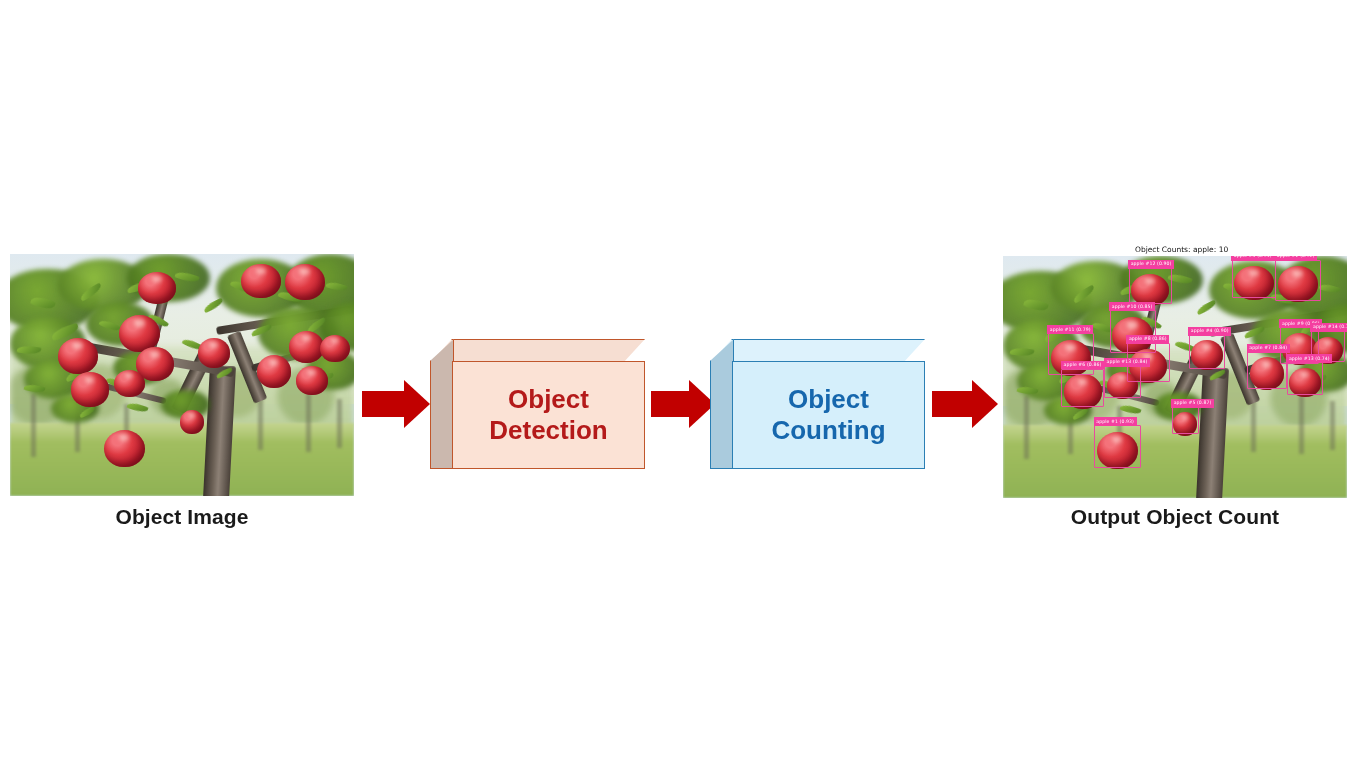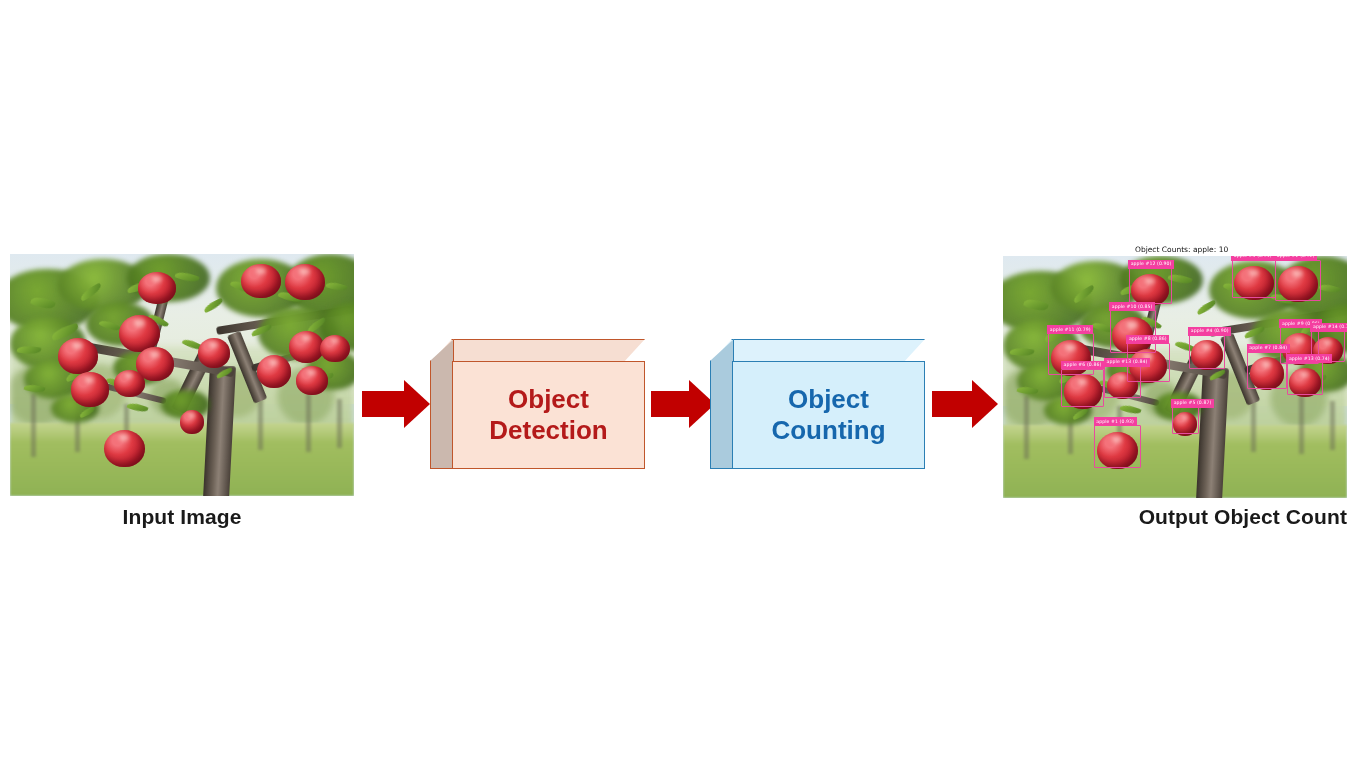"Input Image" div.caption { text: Input -> Object }
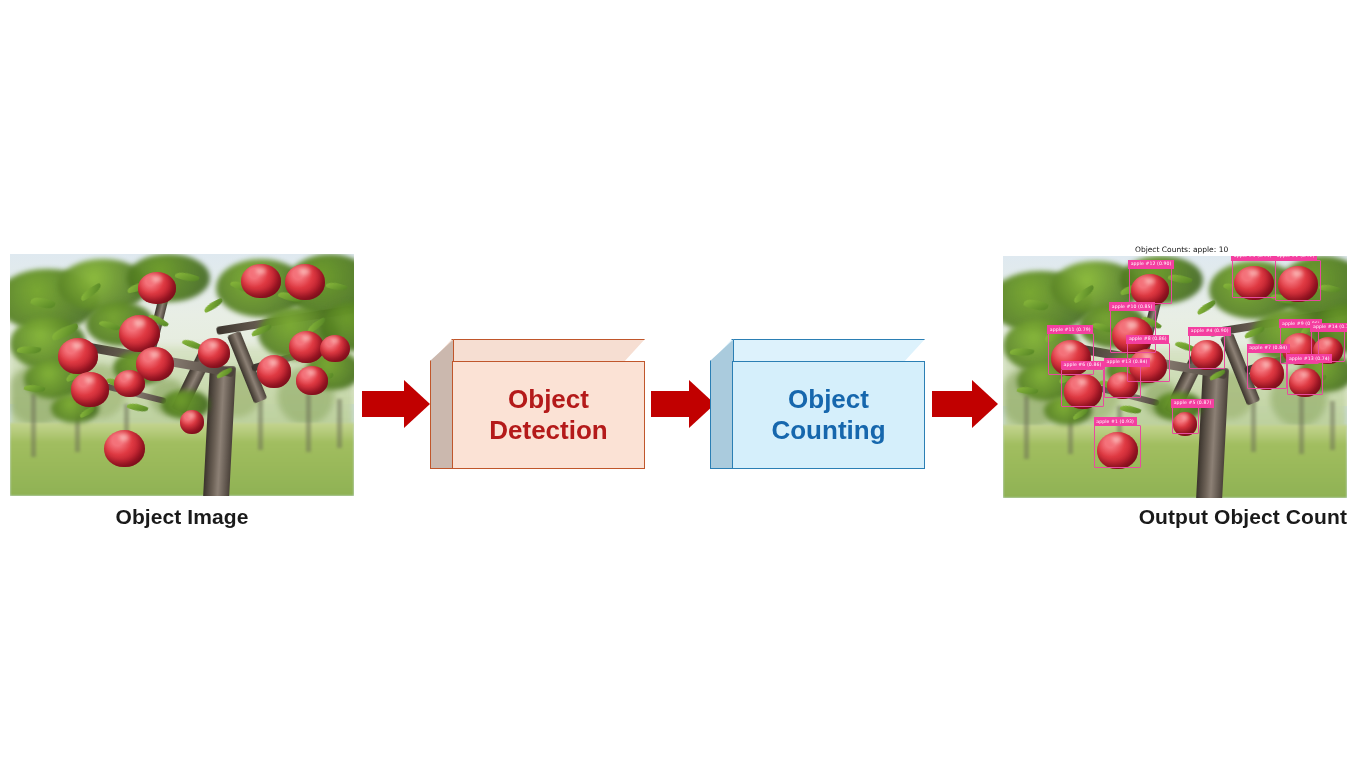"Output Object Count" div.caption { text-align: right -> none }
